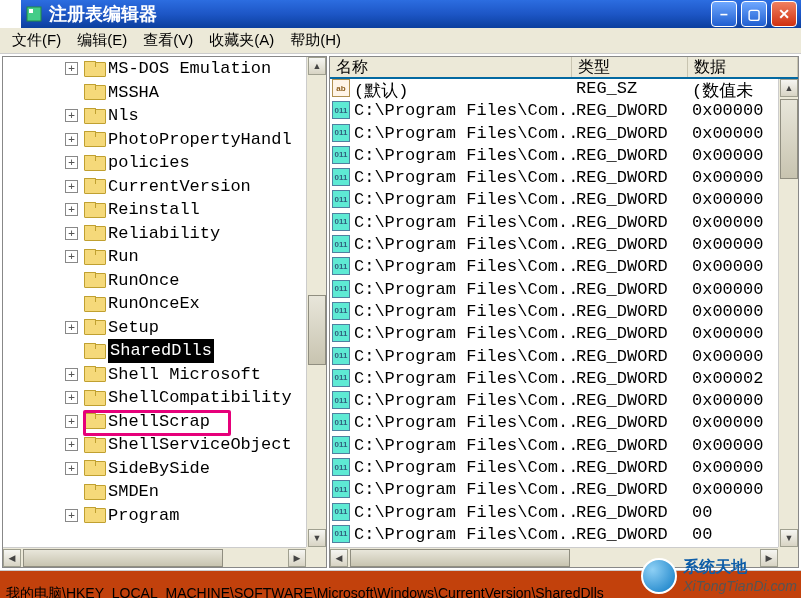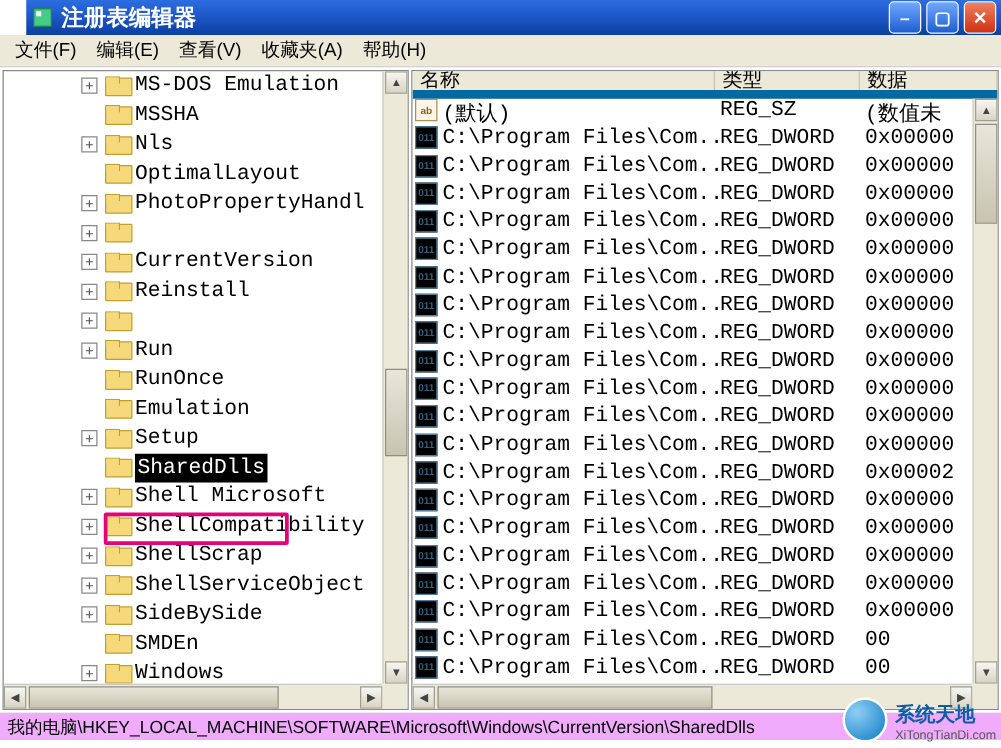"名称" .list-header { border-bottom: 7px solid #0369a1 -> 2px solid #0369a1 }
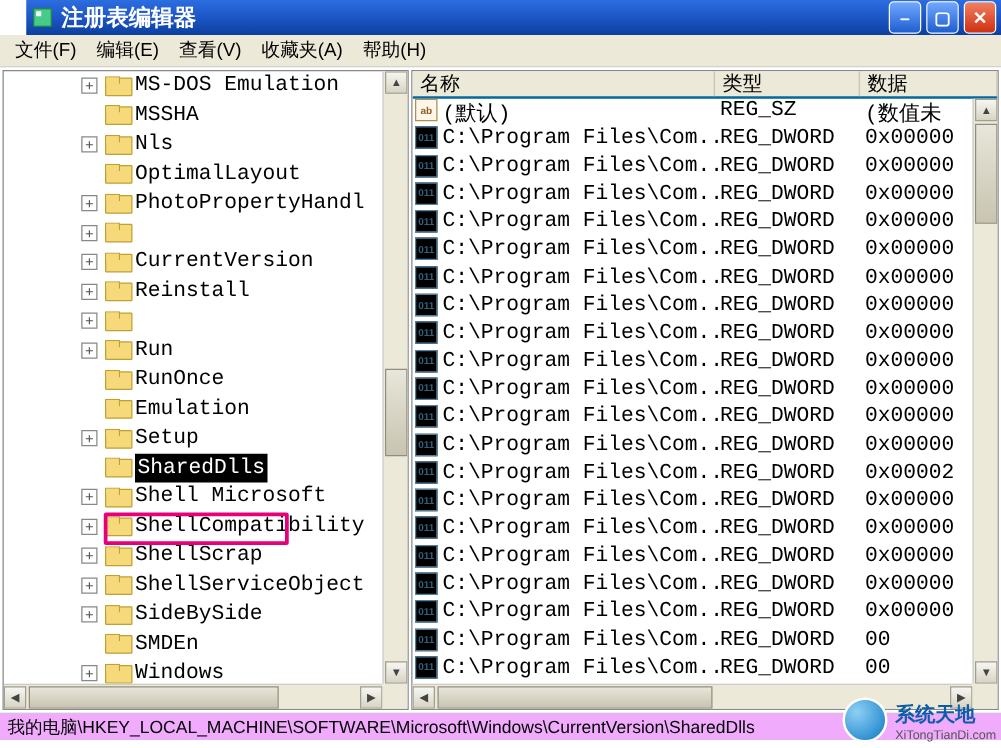"011" .val-icon { background: #000000 -> #5eead4 }
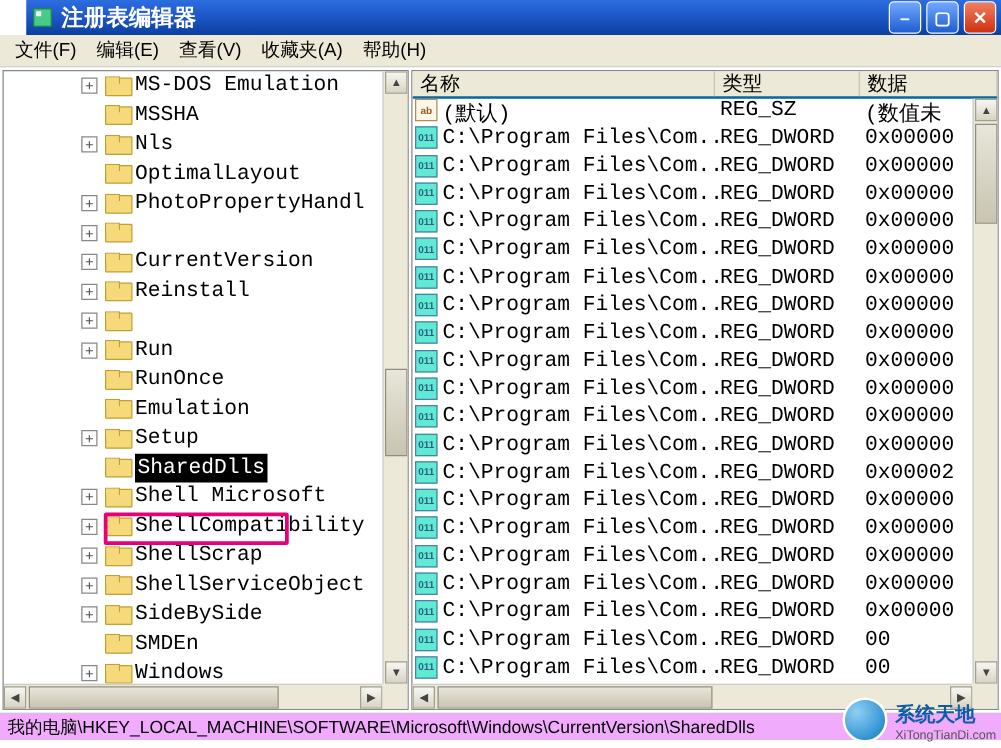"OptimalLayout" div.node { html: <div> <span>+</span> <span></span> <span>OptimalLayout</span> </div> -> none }
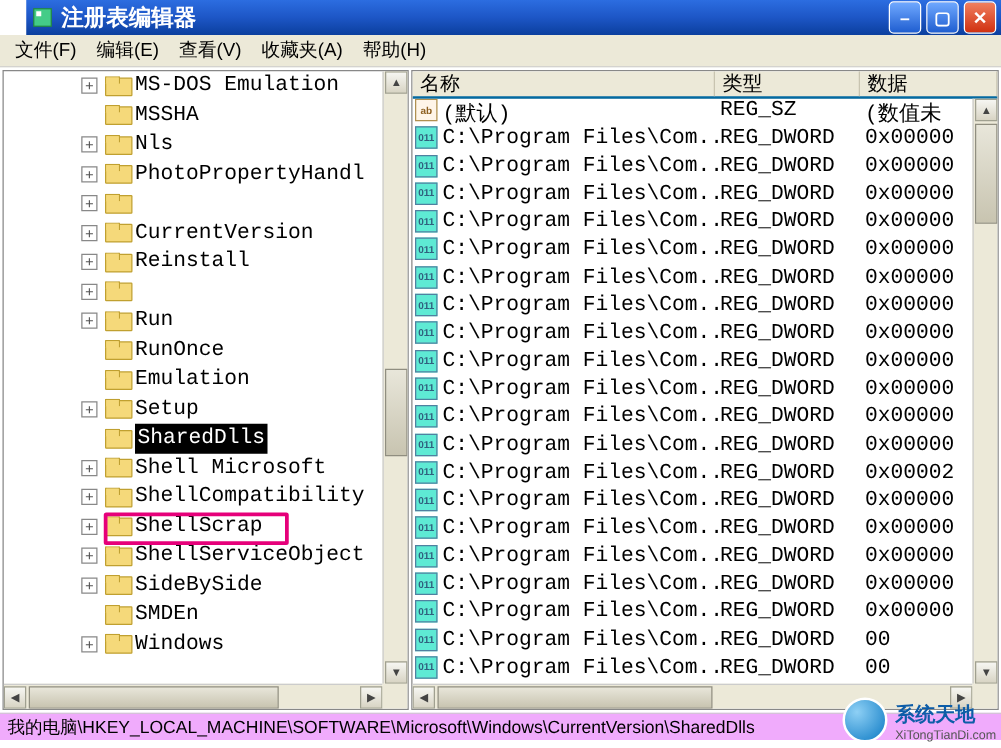"policies" span.node-label { html: none -> <span>policies</span> }
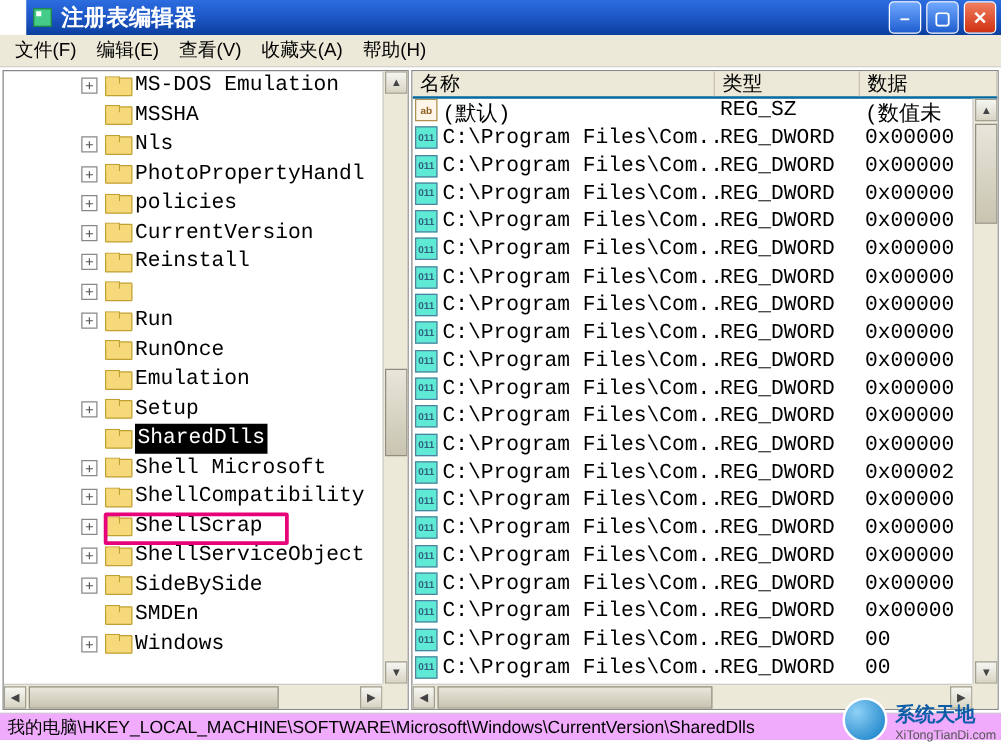"Reliability" span.node-label { html: none -> <span>Reliability</span> }
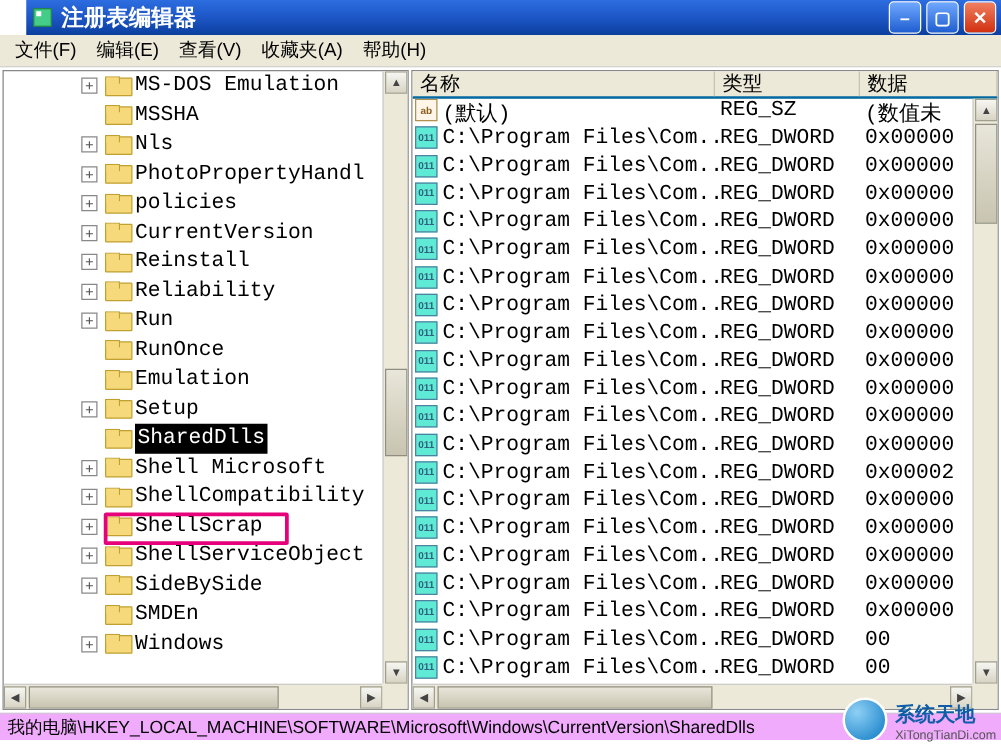"Emulation" span.node-label { text: Emulation -> RunOnceEx }
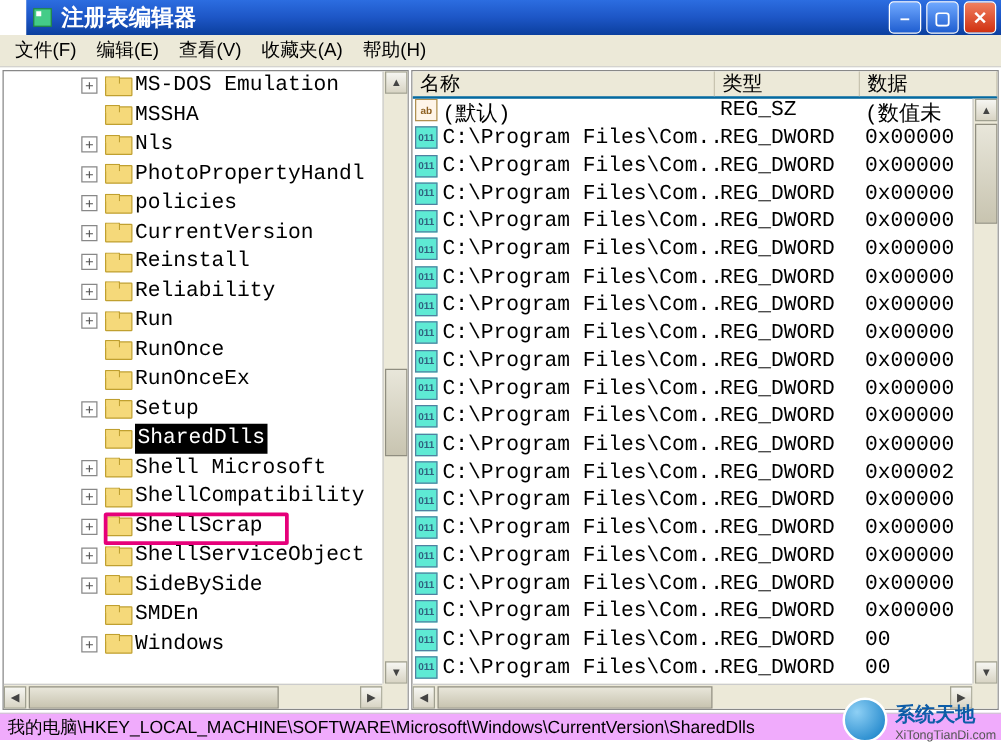"Windows" span.node-label { text: Windows -> Program }
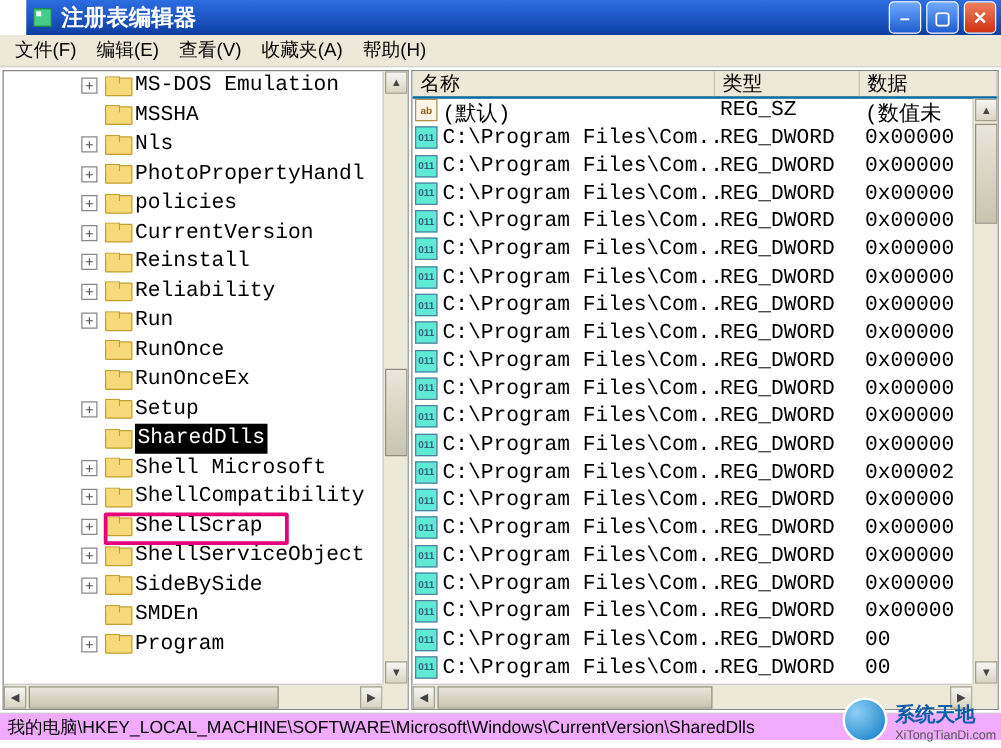"我的电脑\HKEY_LOCAL_MACHINE\SOFTWARE\Microso" .statusbar { background: #f0abfc -> #c2410c; padding: 2px 6px -> 14px 6px }
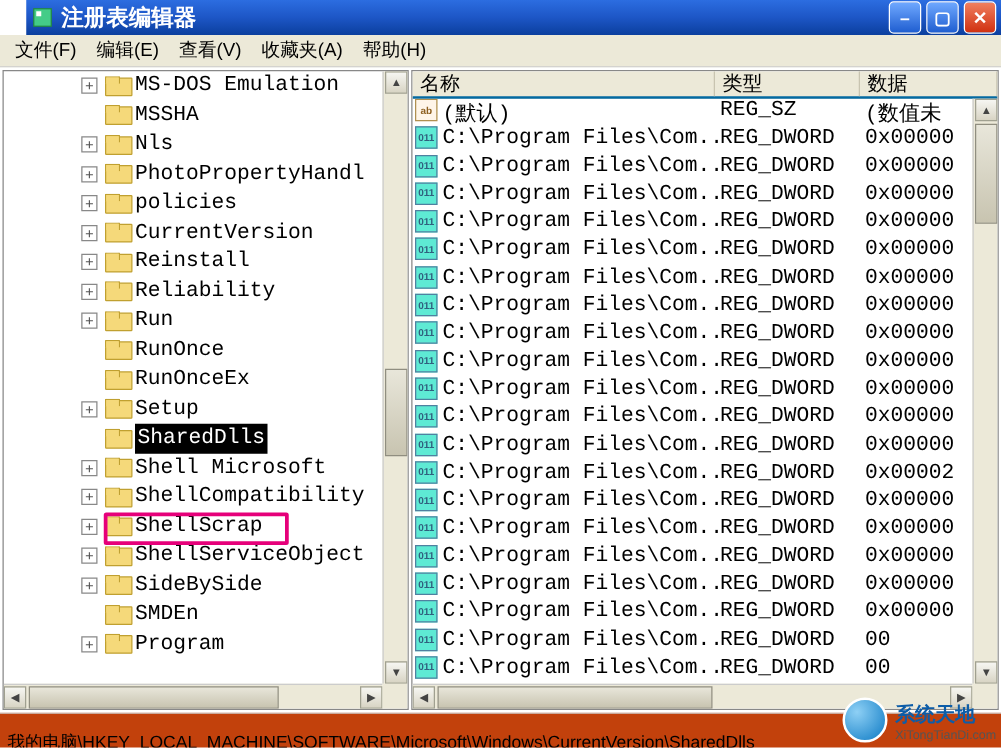"XiTongTianDi.com" .watermark .wm-line2 { font-size: 10px -> 14px; font-style: none -> italic }
